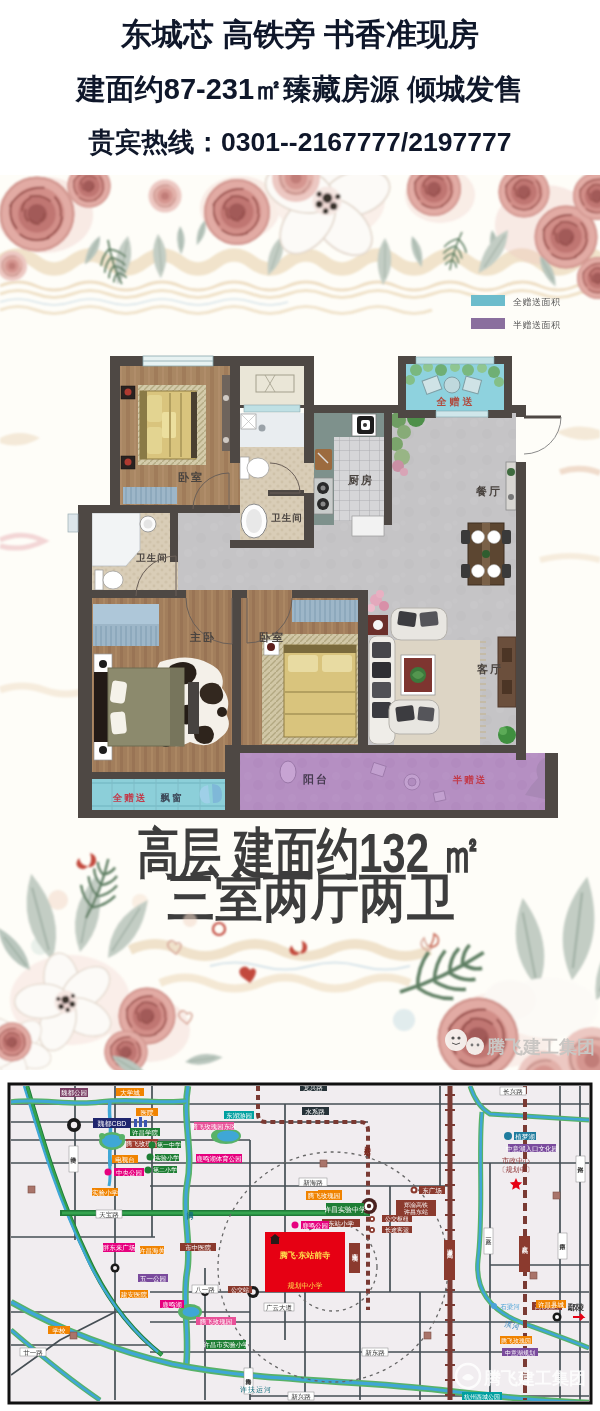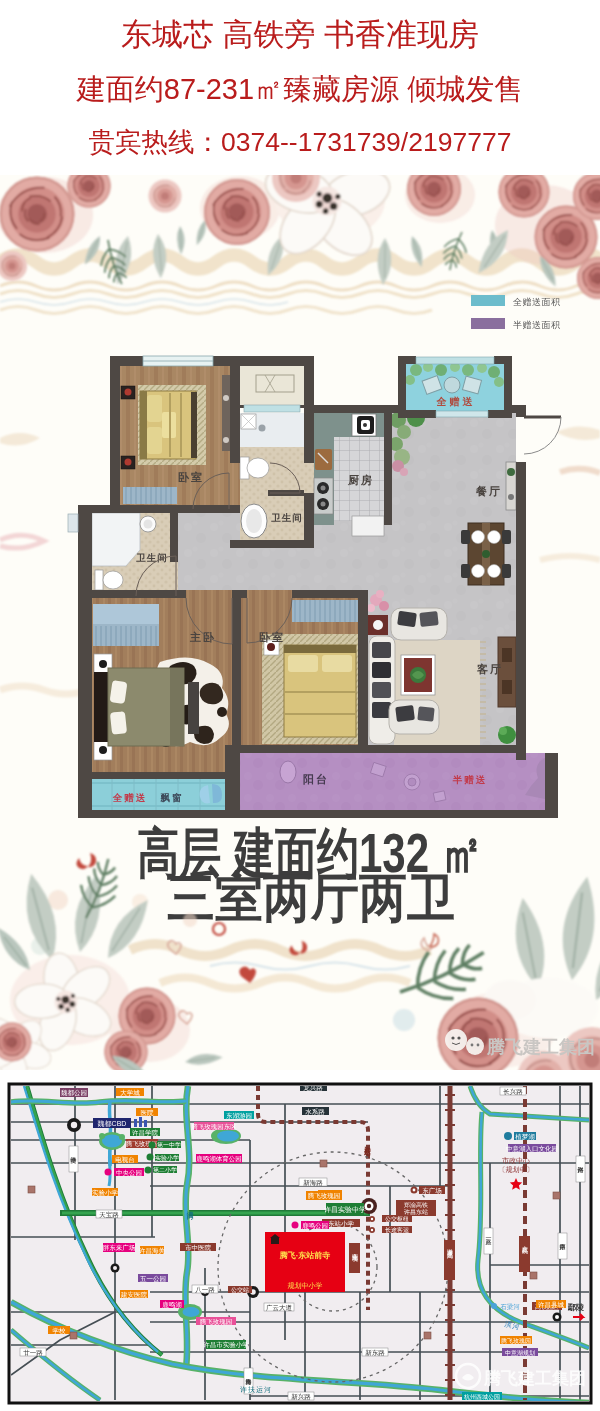"东城芯 高铁旁 书香准现房" .hdr { color: #b91c1c -> #0f172a; font-weight: normal -> bold }
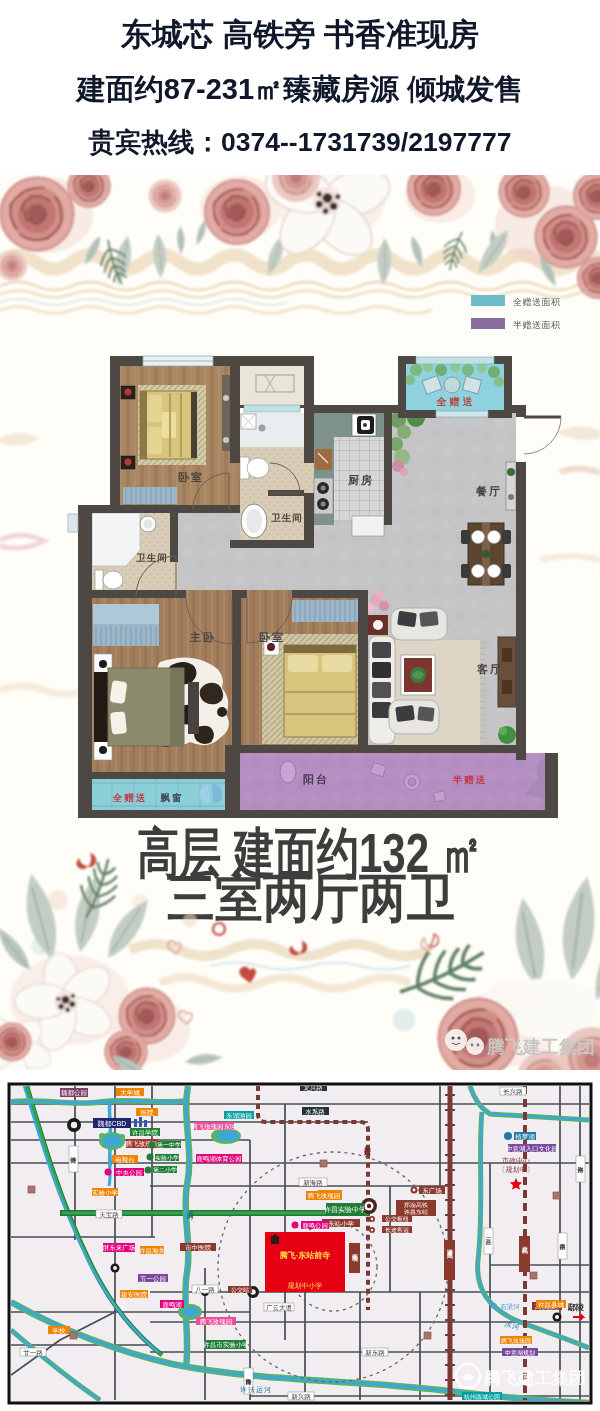"贵宾热线：0374--1731739/2197777" div.abs { text: 0374--1731739/2197777 -> 0301--2167777/2197777 }
